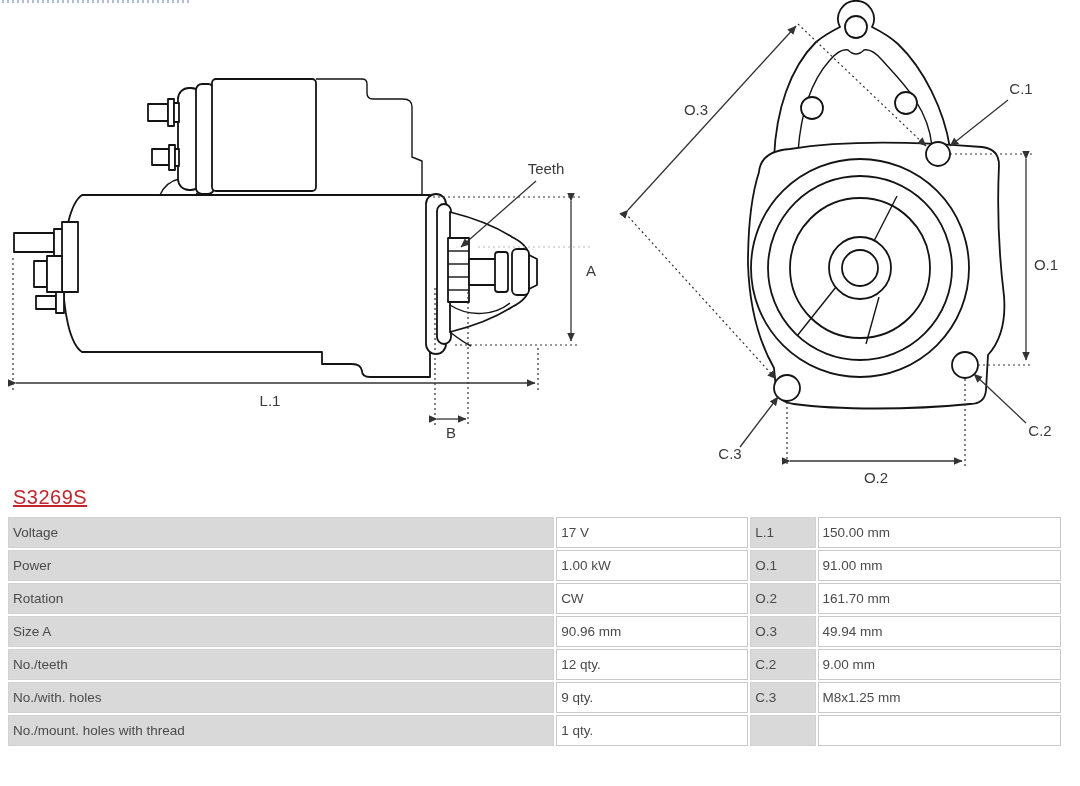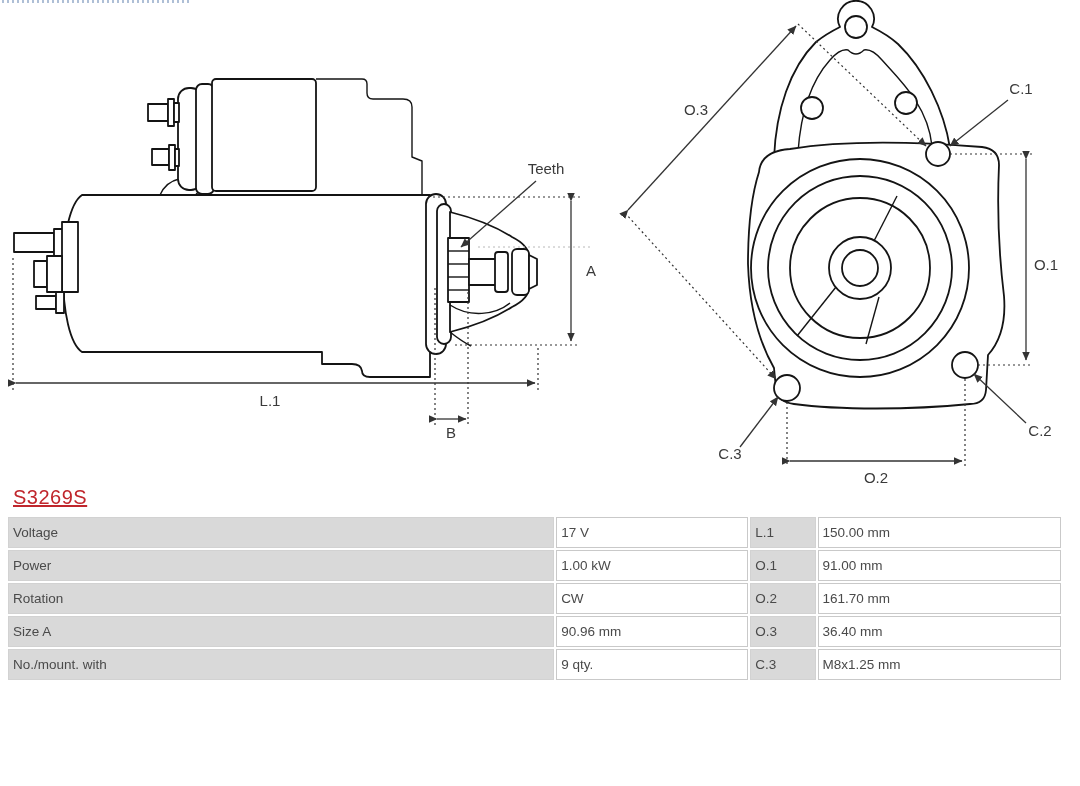"36.40 mm" td { text: 36.40 -> 49.94 }
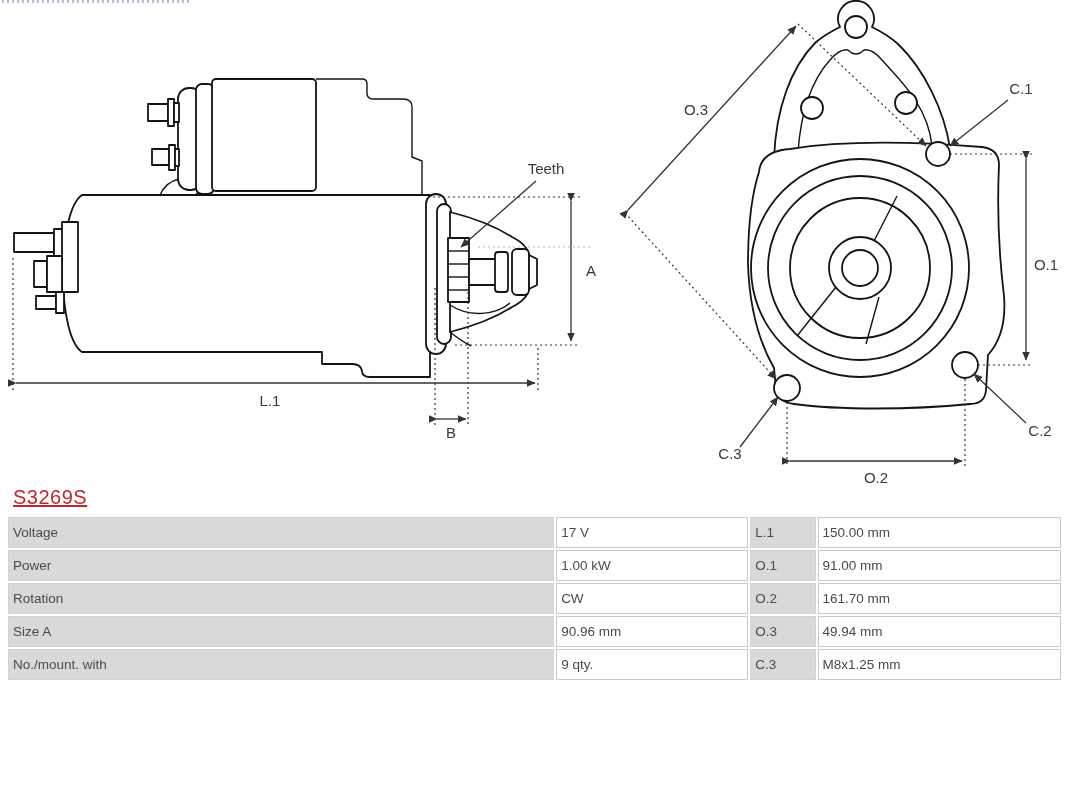"No./teeth" tr { html: none -> <tr> <td>No./teeth</td> <td>12 qty.</td> <td>C.2</td> <td>9.00 mm</td> </tr> }
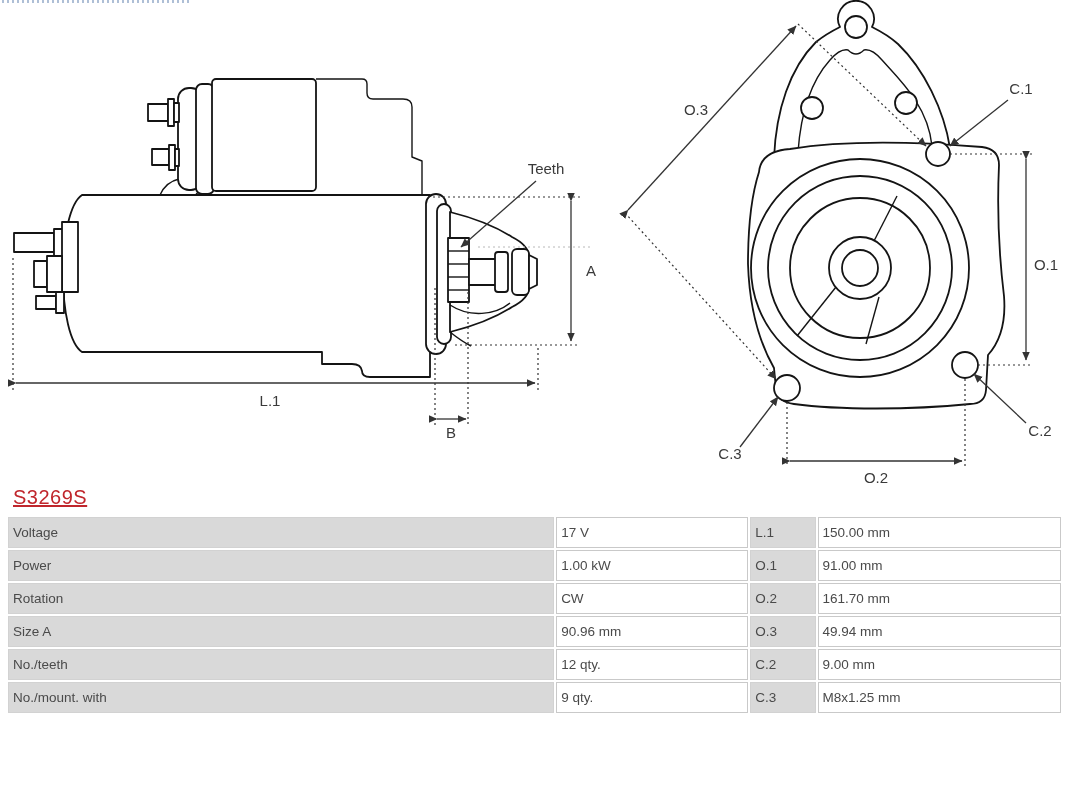"No./mount. with" td.lbl { text: No./mount. with -> No./with. holes }
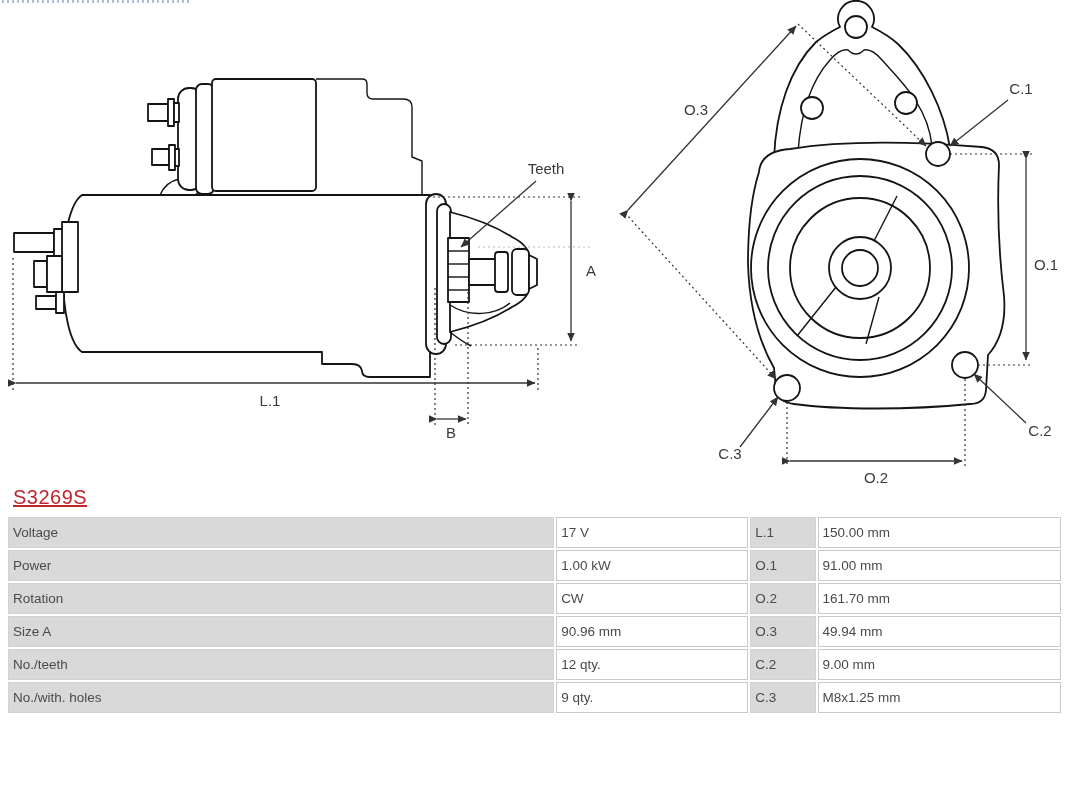"No./mount. holes with thread" tr { html: none -> <tr> <td>No./mount. holes with thread</td> <td>1 qty.</td> <td></td> <td></td> </tr> }
